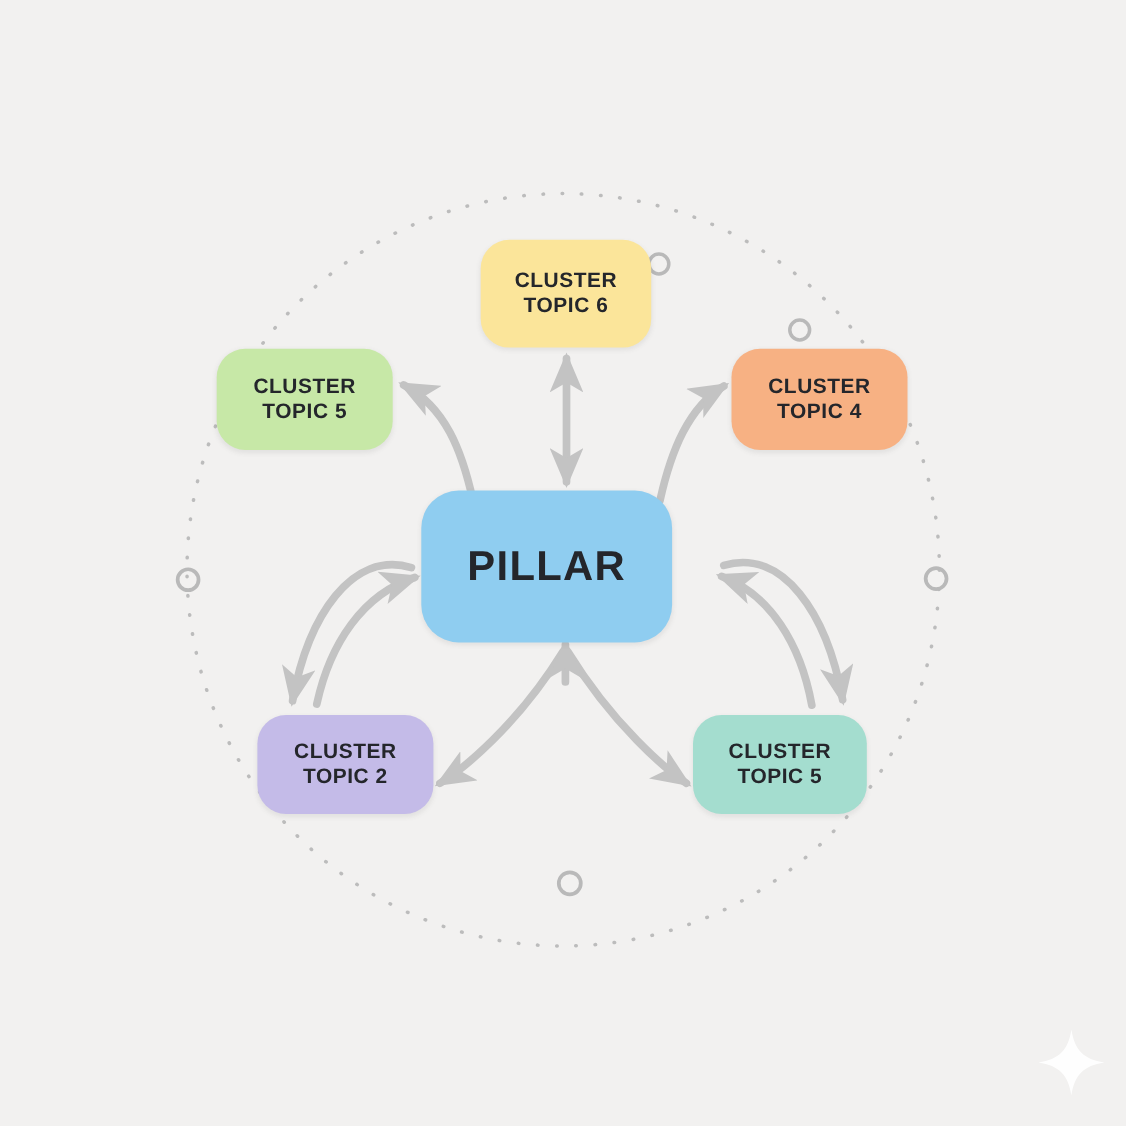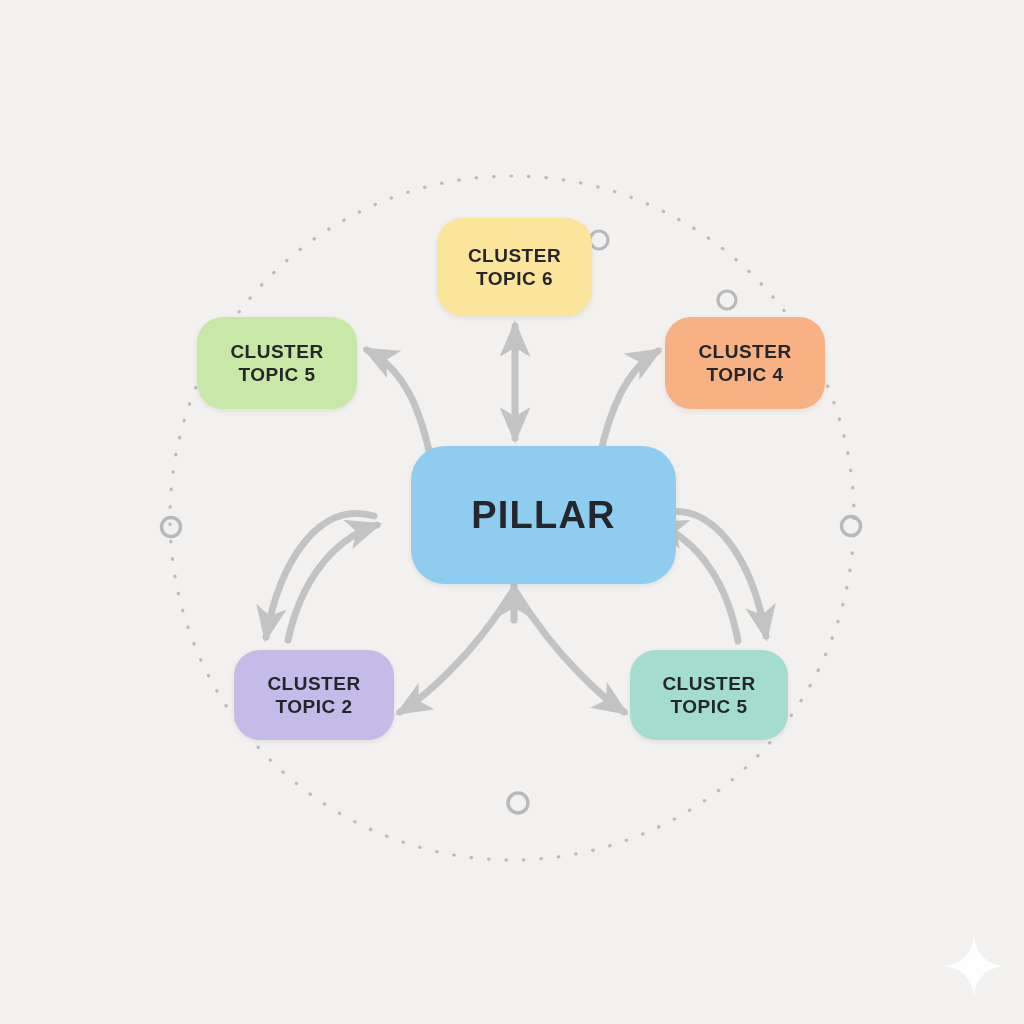"PILLAR" #node-pillar { margin-left: 28px -> none; width: 265px -> 228px }
